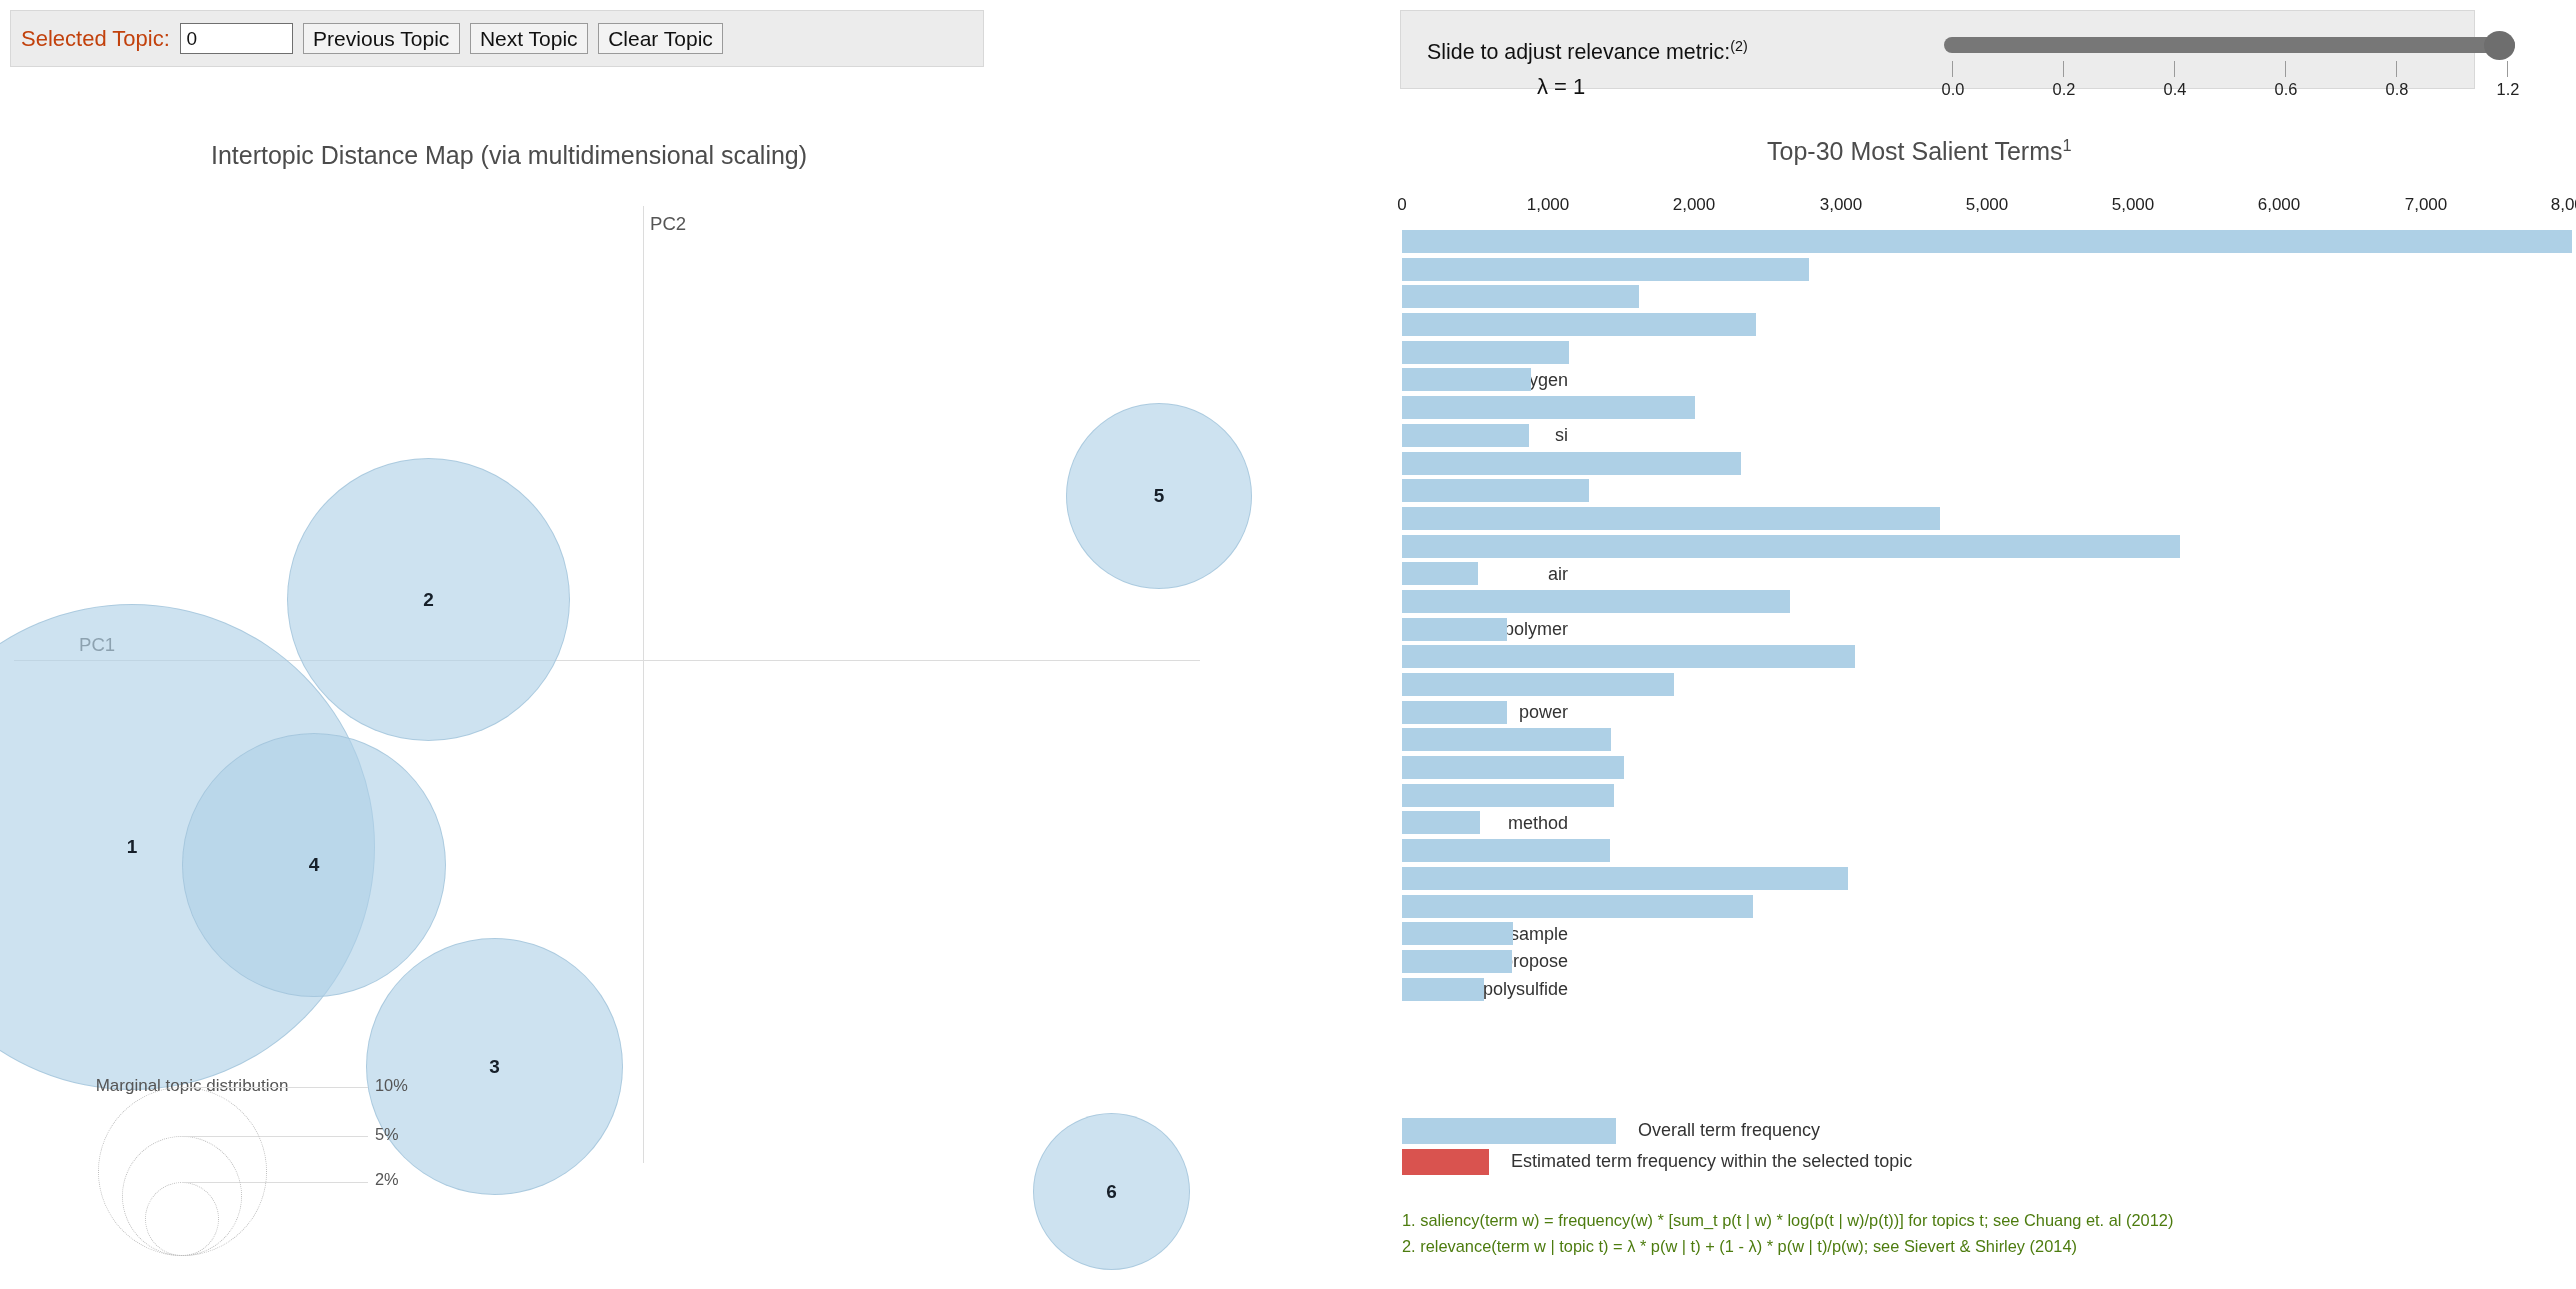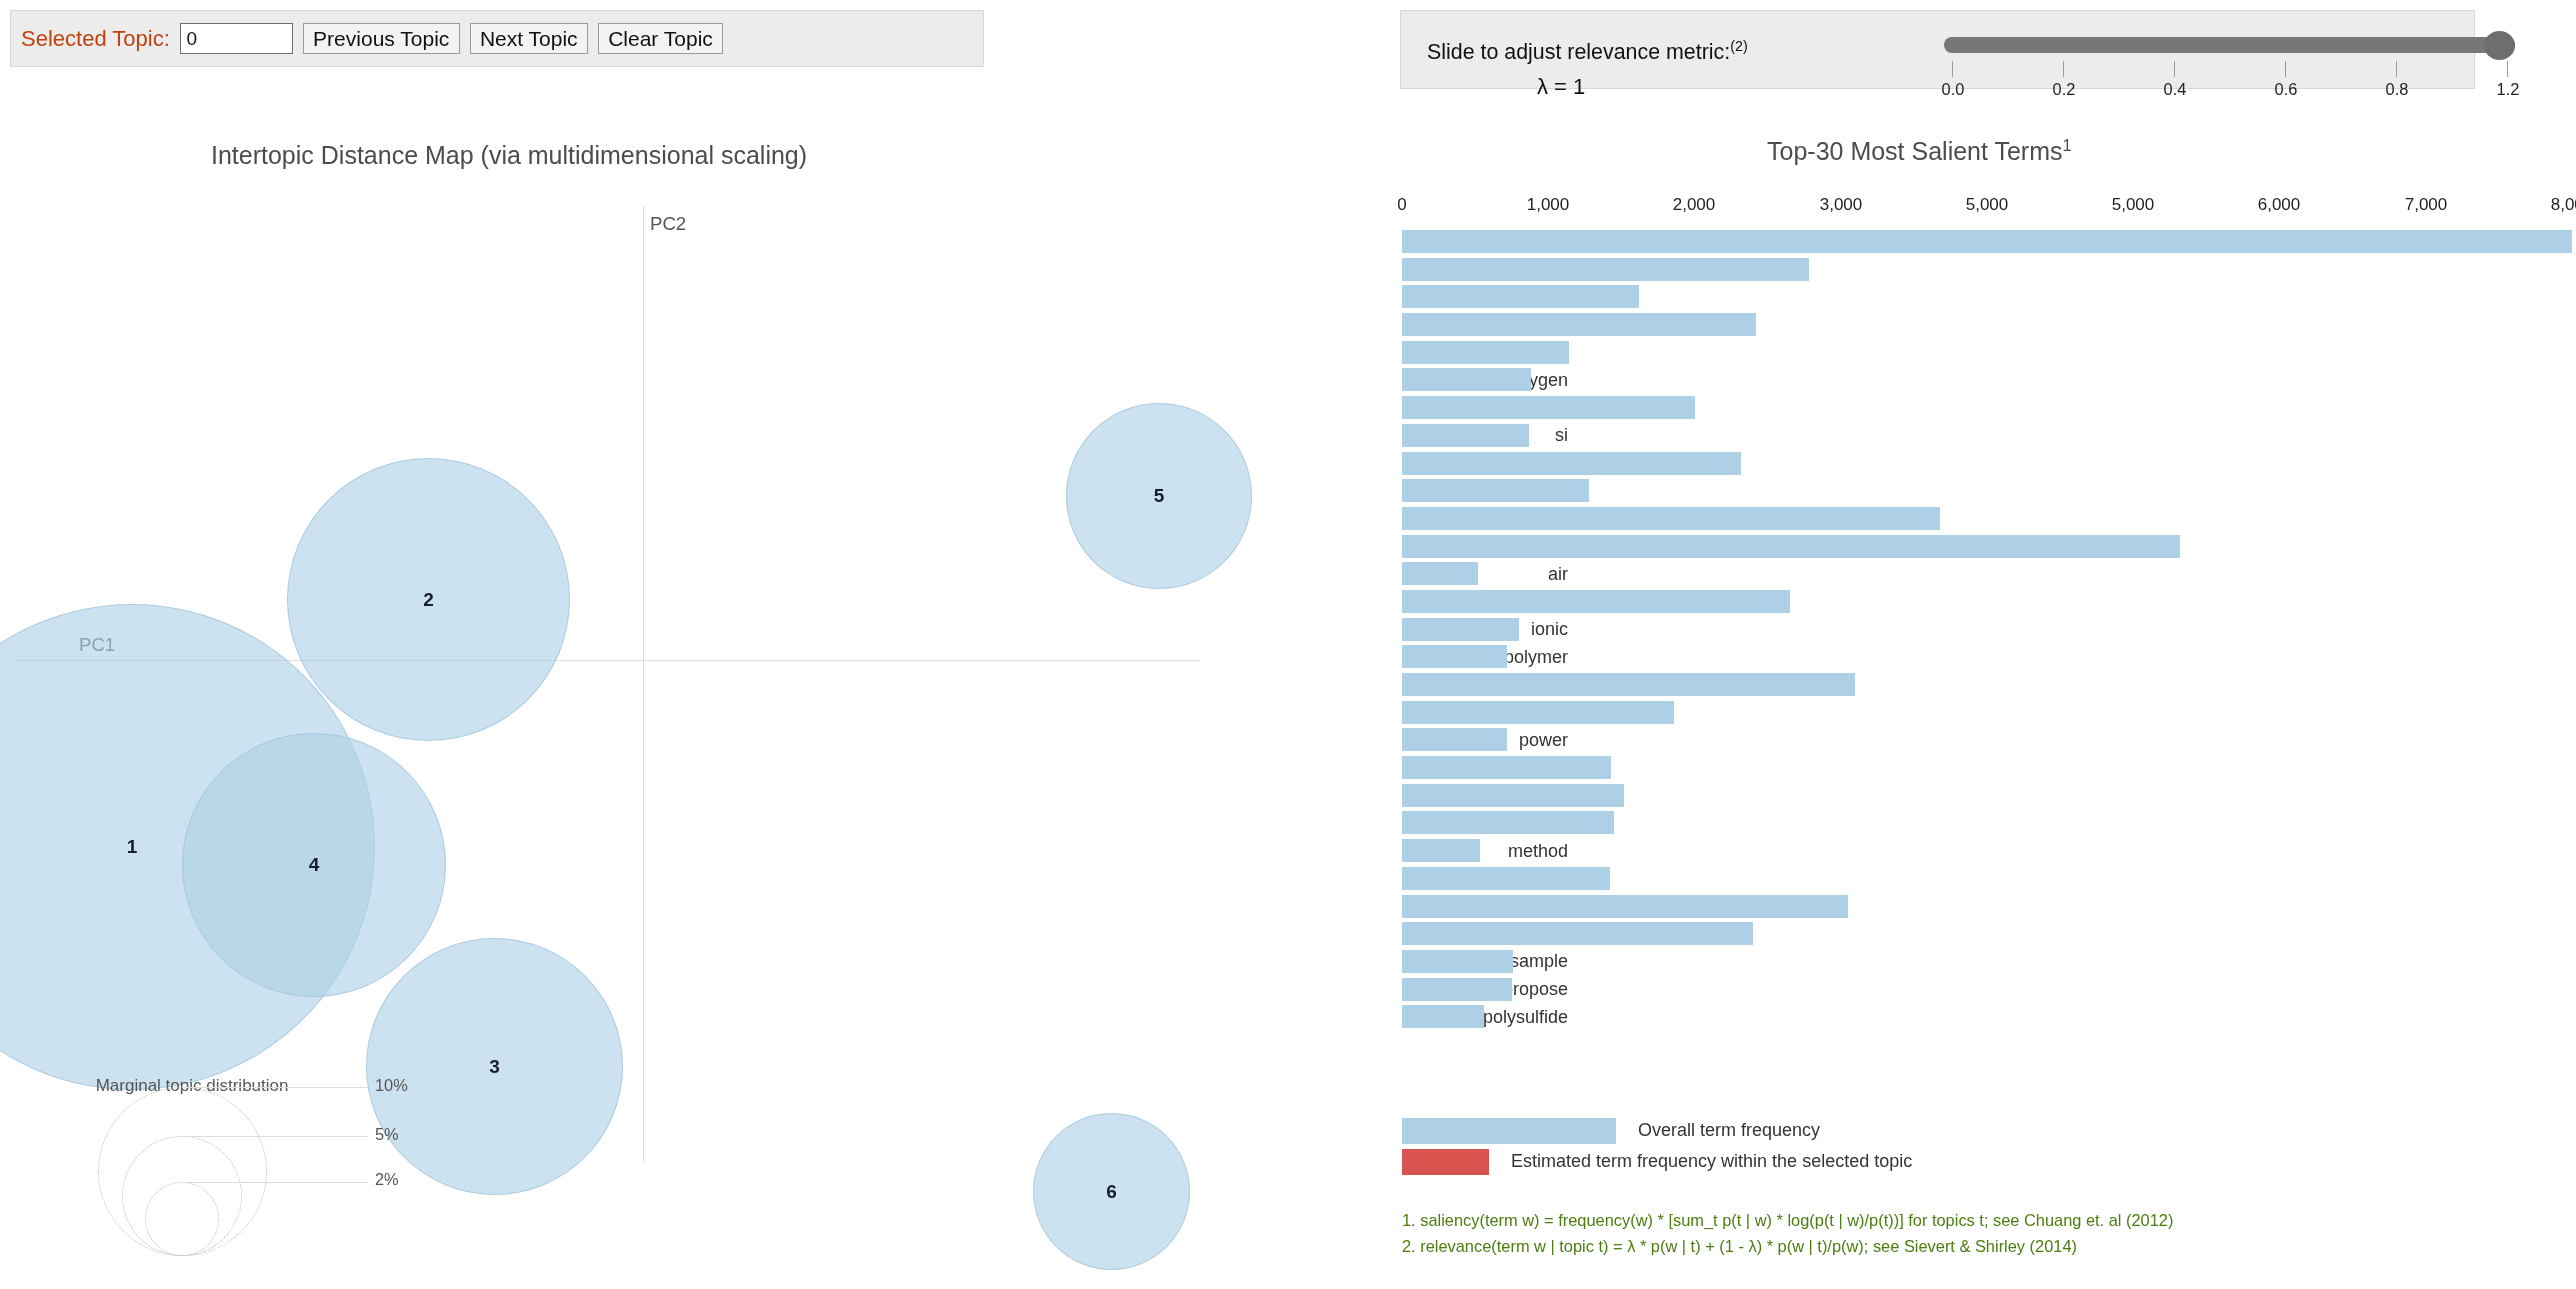"ionic" div.bar-row { html: <div> <div>ionic</div> <div></div> </div> -> none }
